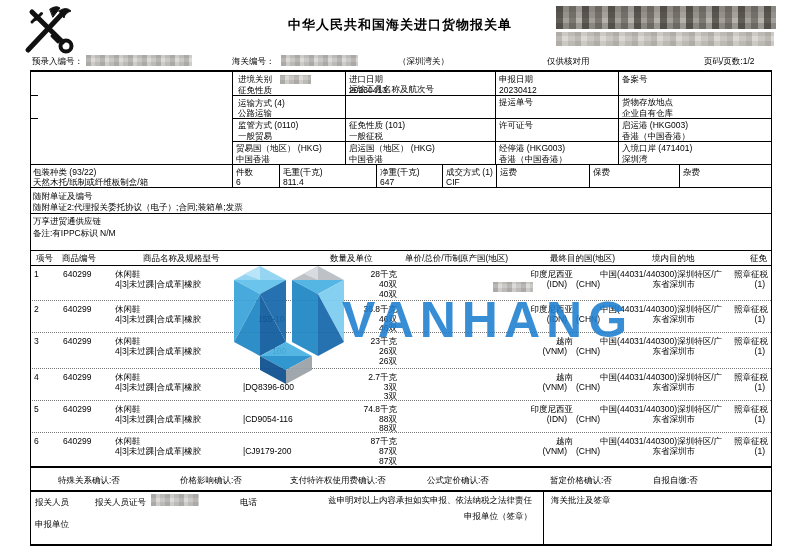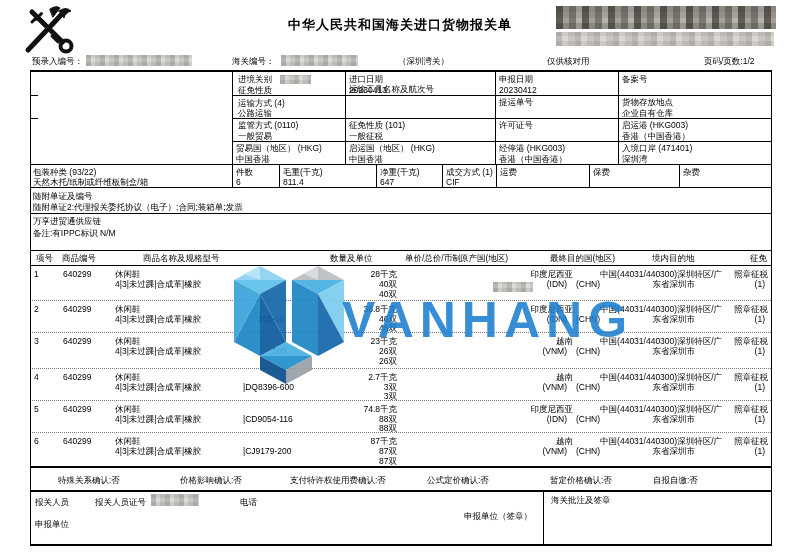"兹申明对以上内容承担如实申报、依法纳税之法律责任" span.t { html: none -> <span>兹申明对以上内容承担如实申报、依法纳税之法律责任</span> }
